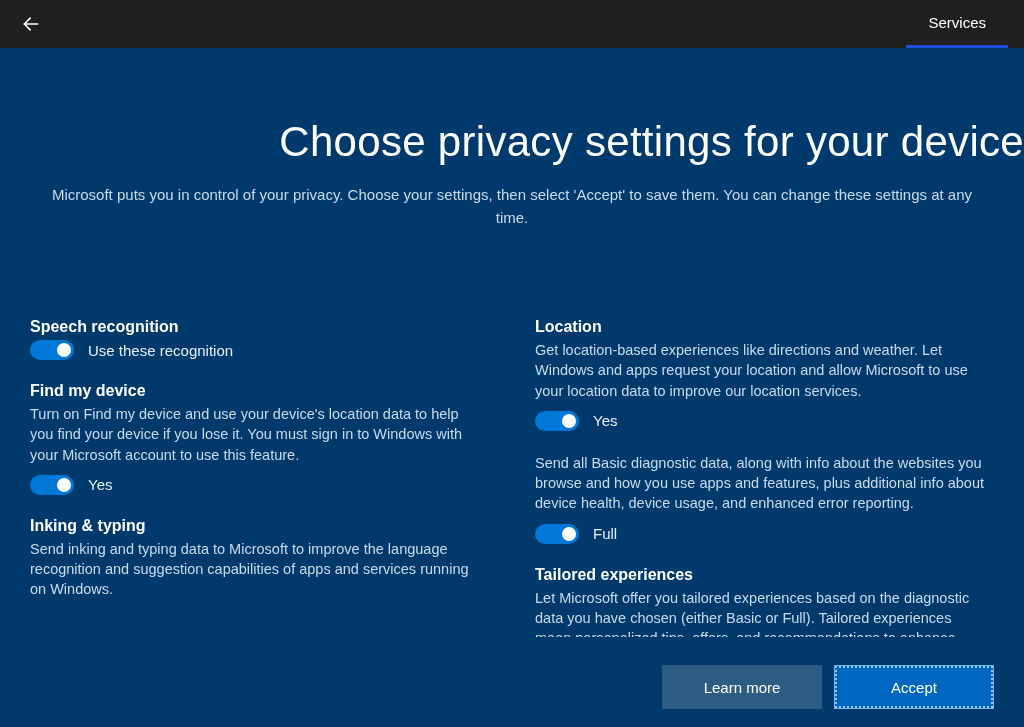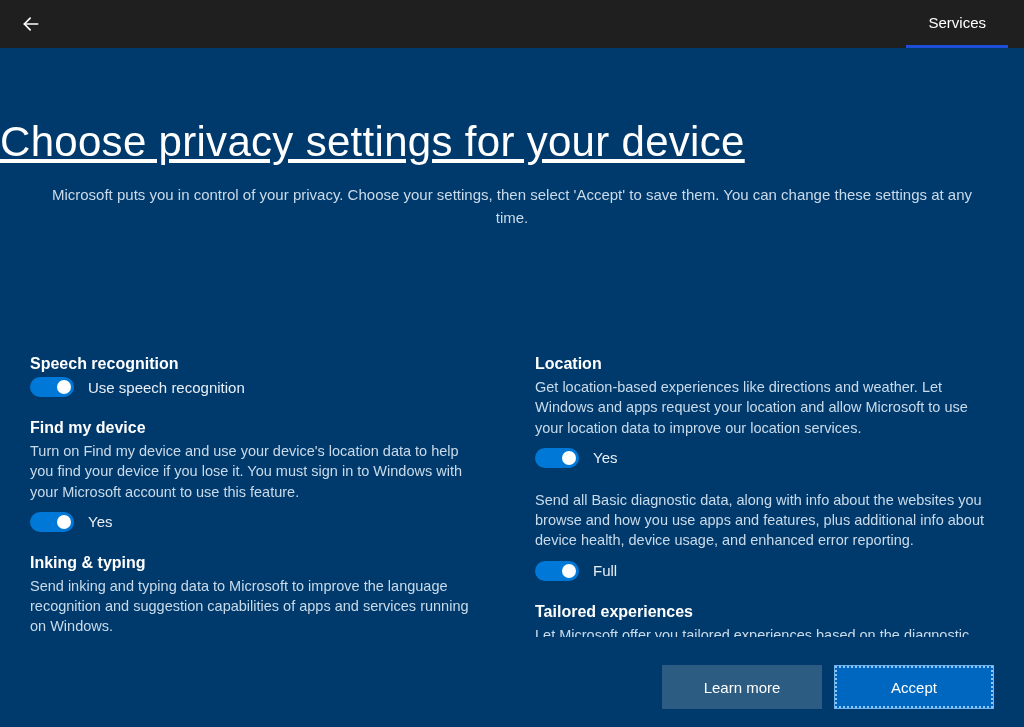"Choose privacy settings for your" .title { text-align: left -> right; text-decoration: underline -> none }
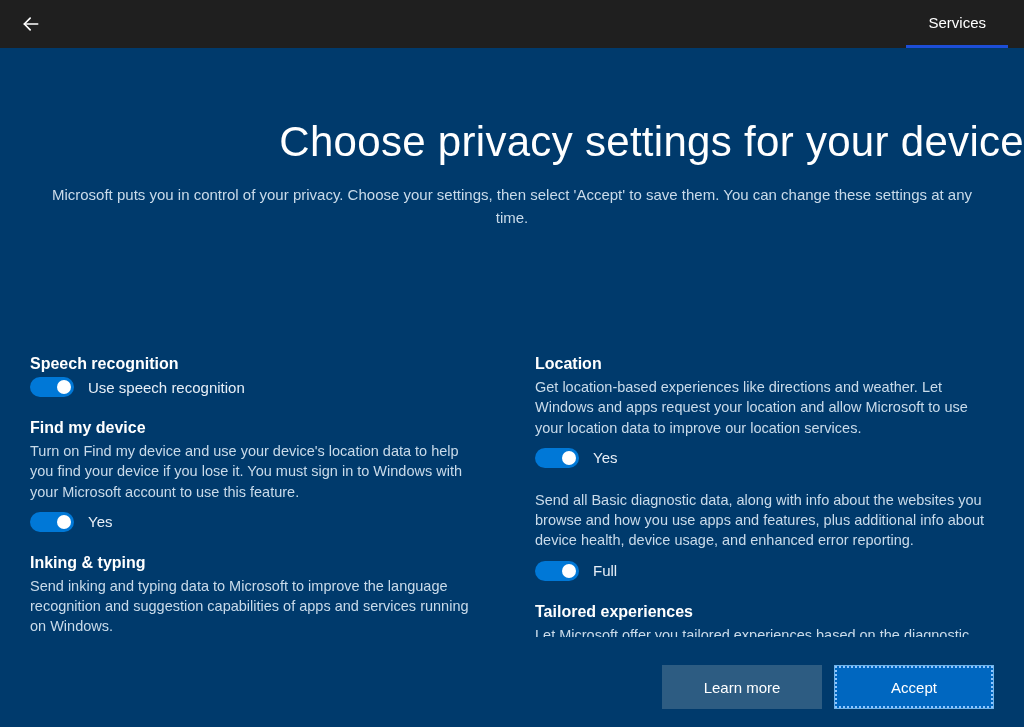"Speech recognition" .scroll-area { margin-top: 37px -> none }
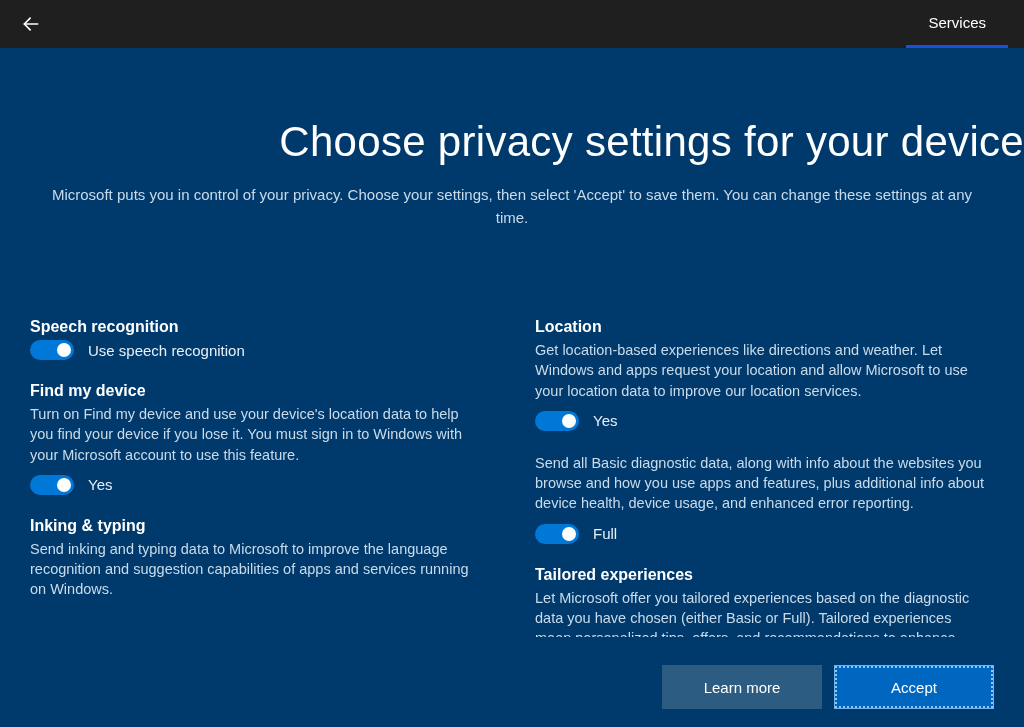"Use speech recognition" div.toggleLabel { text: speech -> these }
